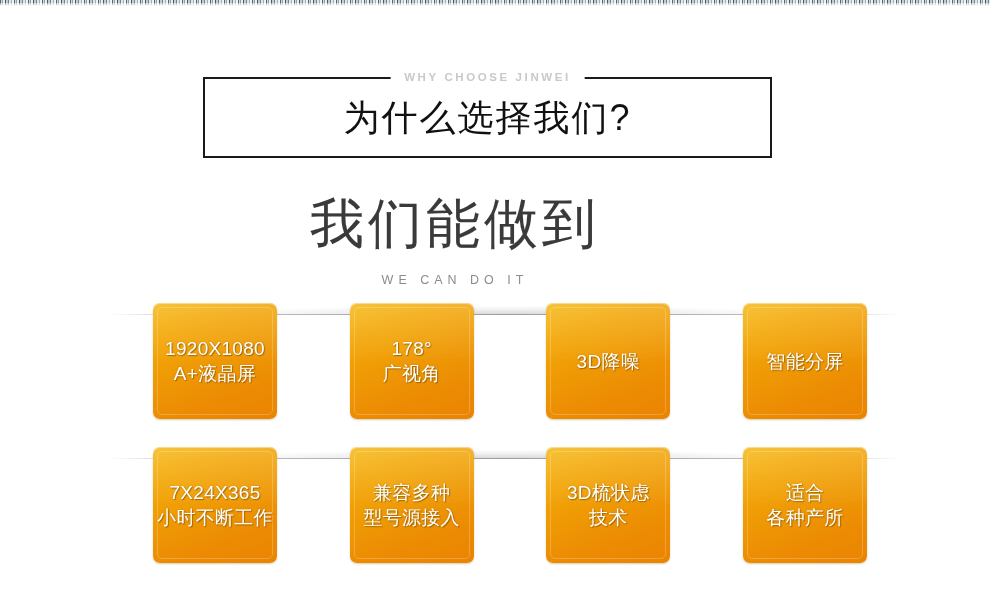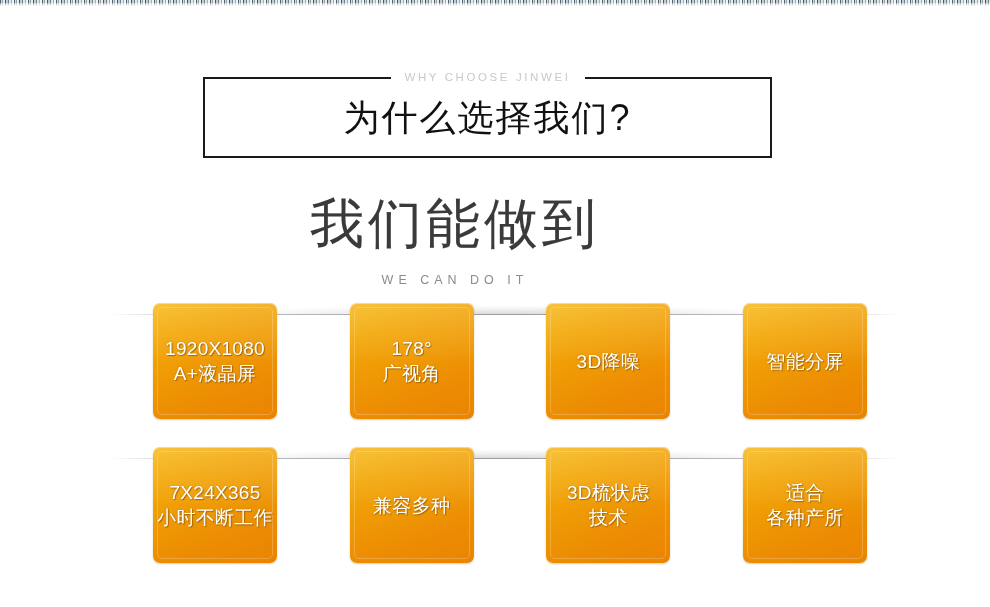"WHY CHOOSE JINWEI" .eyebrow { font-weight: none -> bold }
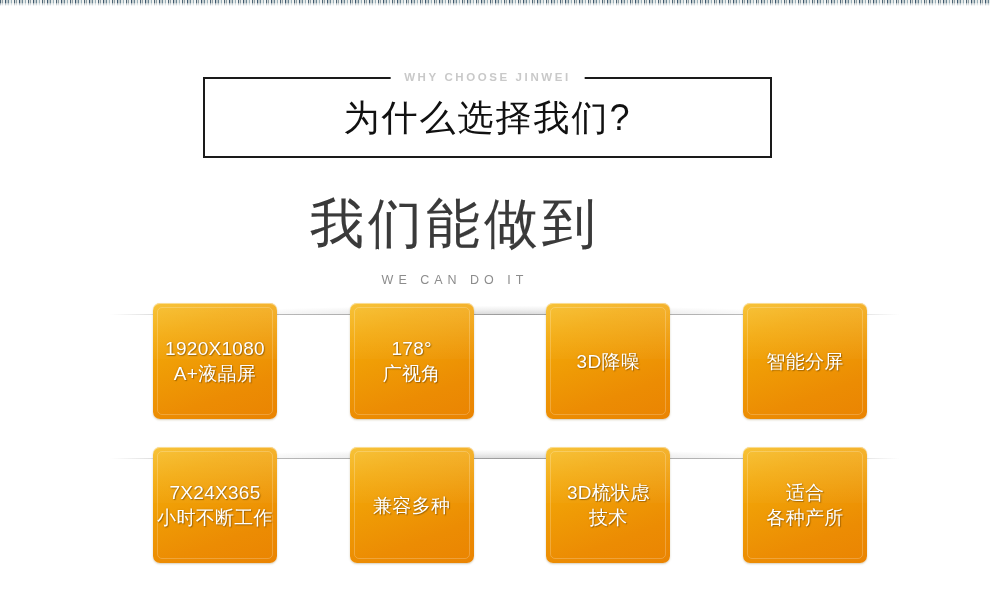"型号源接入" span.l2 { html: none -> <span>型号源接入</span> }
